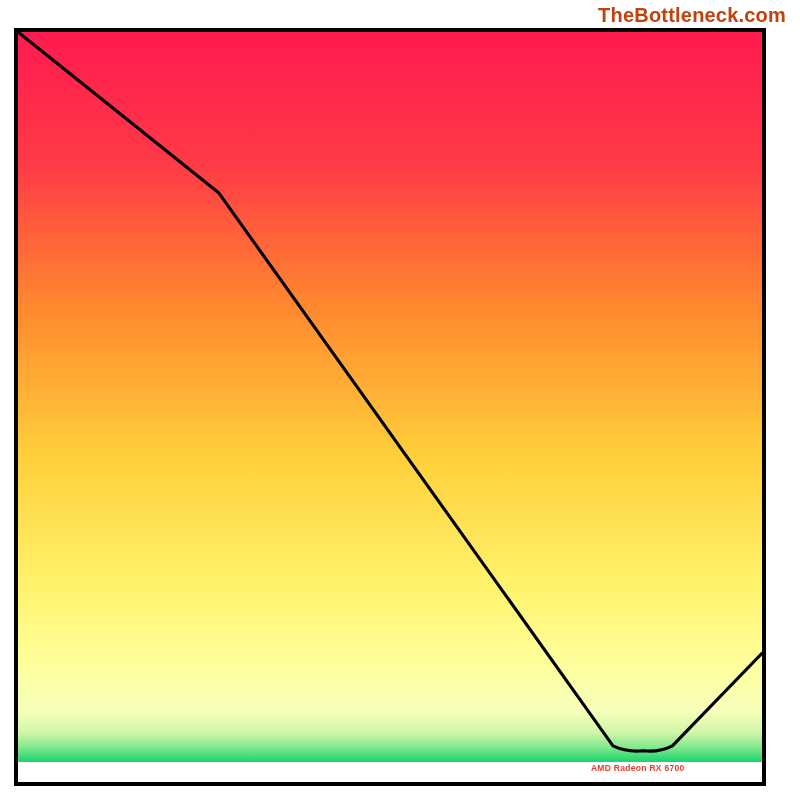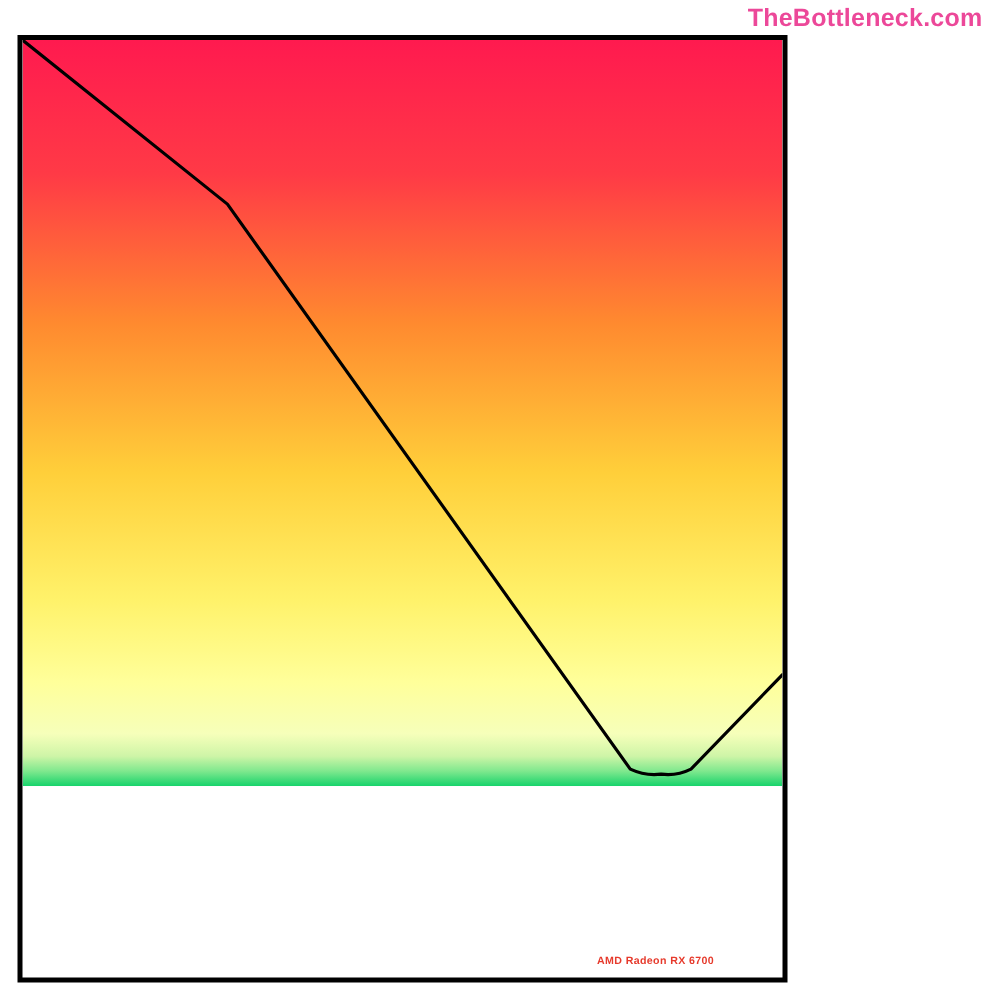"TheBottleneck.com" .attribution { color: #ec4899 -> #c2410c }
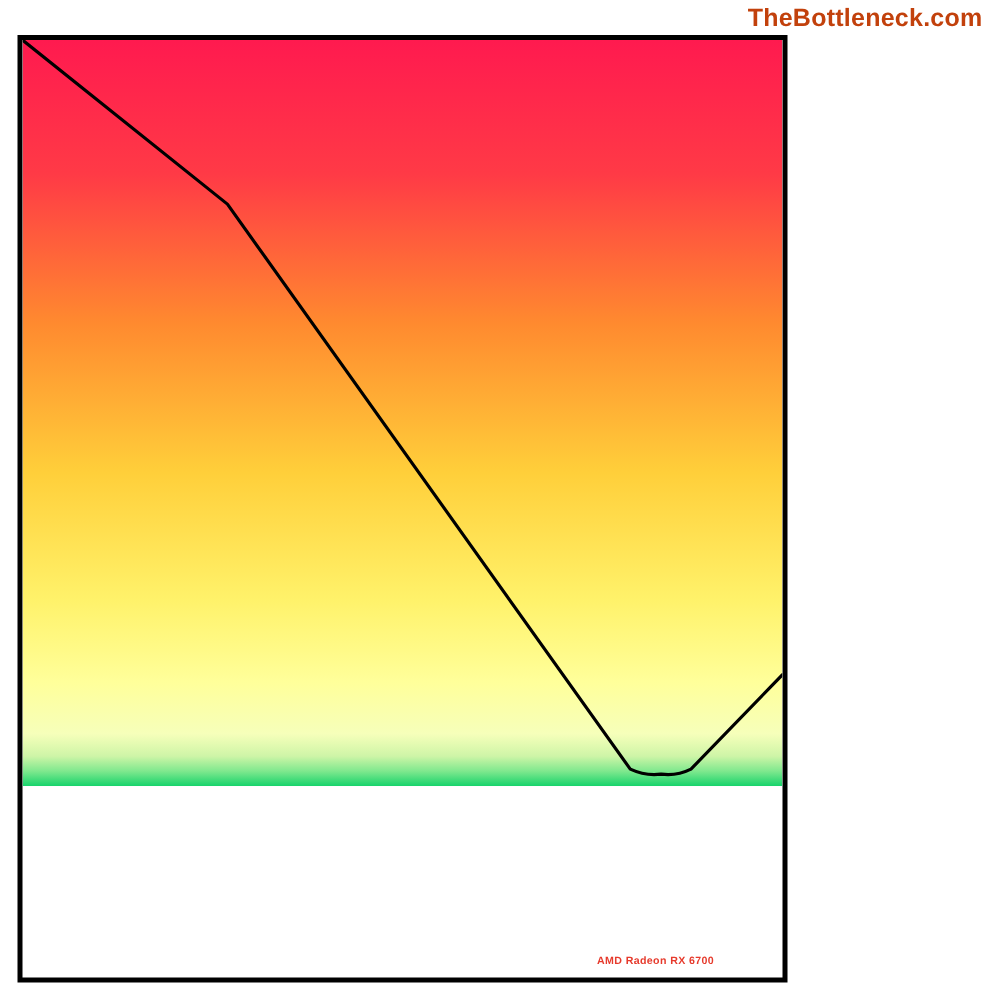"AMD Radeon RX 6700" .plot { width: 616px -> 752px }
